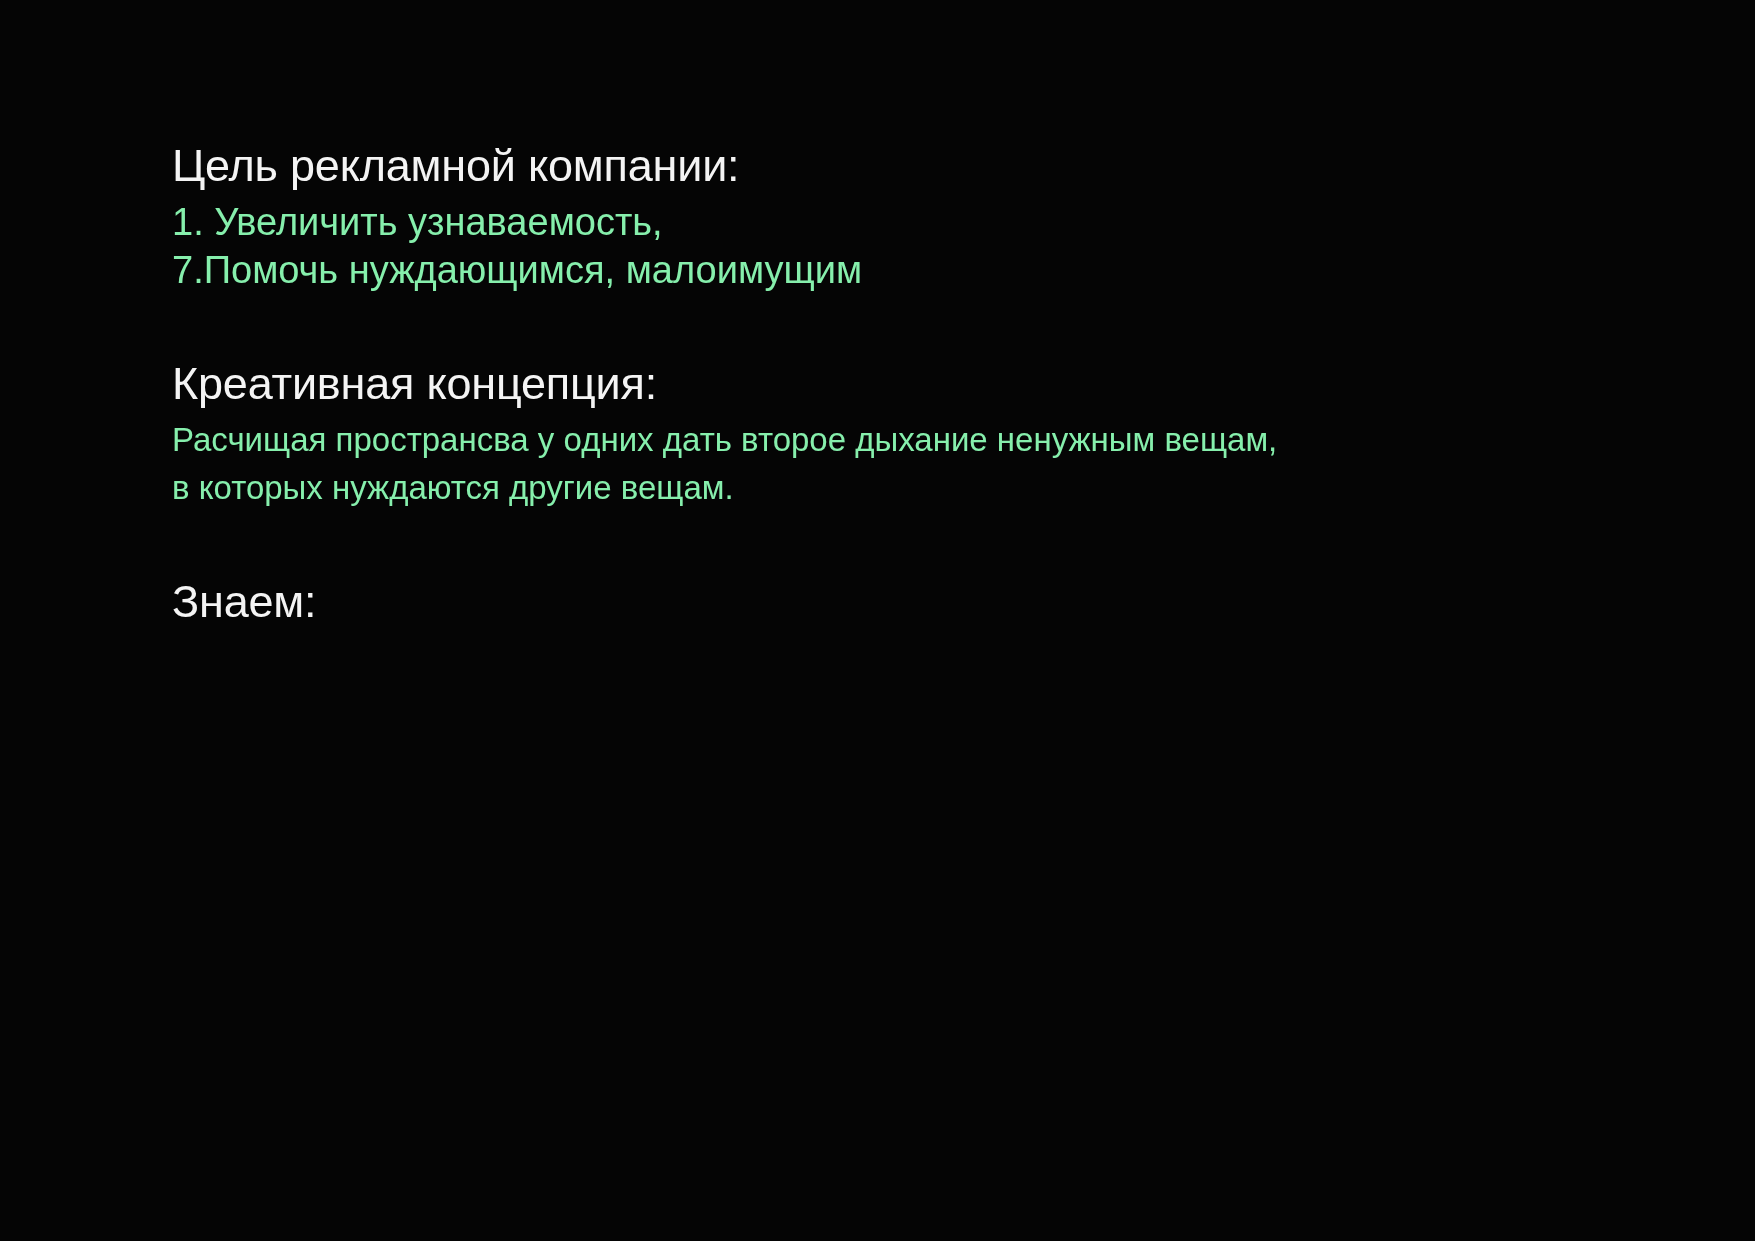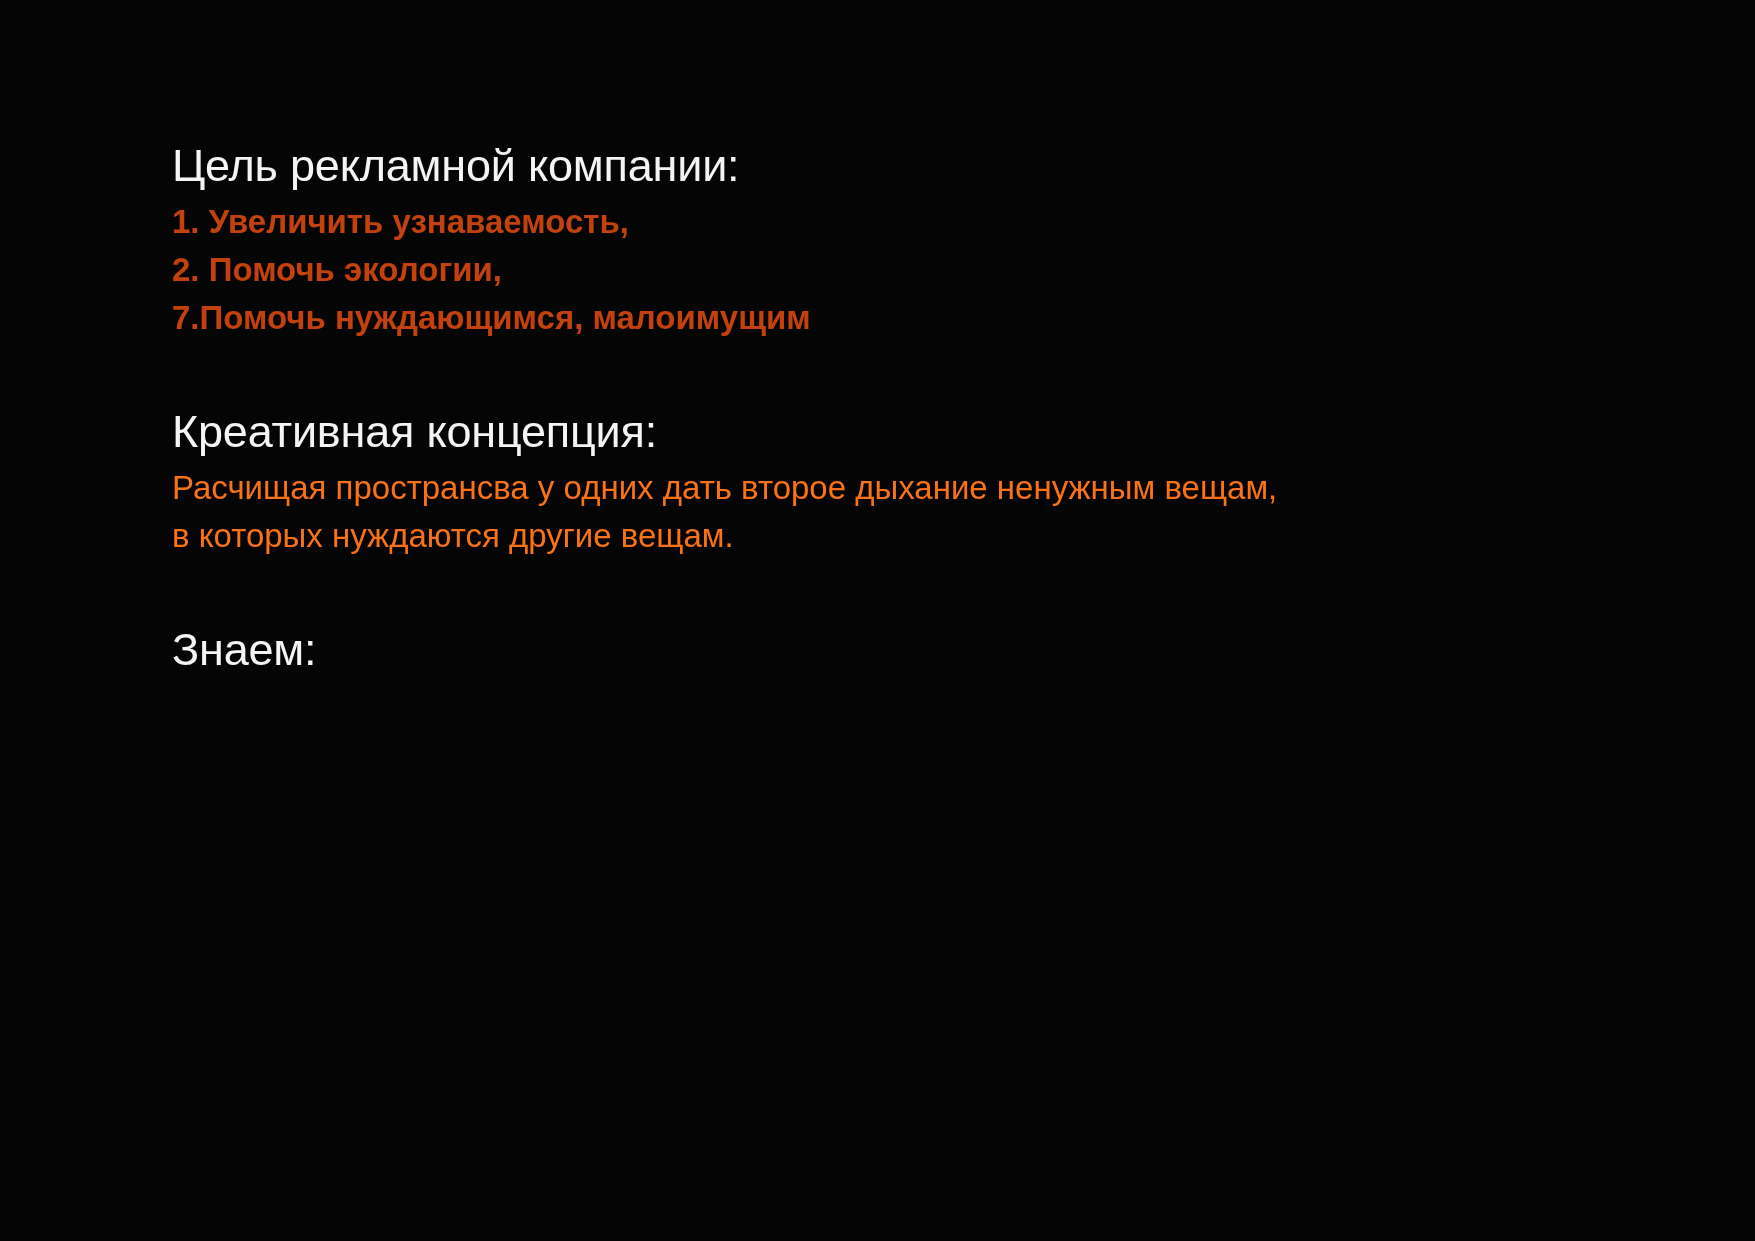"1. Увеличить узнаваемость," .list li { color: #c2410c -> #86efac; font-size: 33px -> 38px; font-weight: 700 -> 400 }
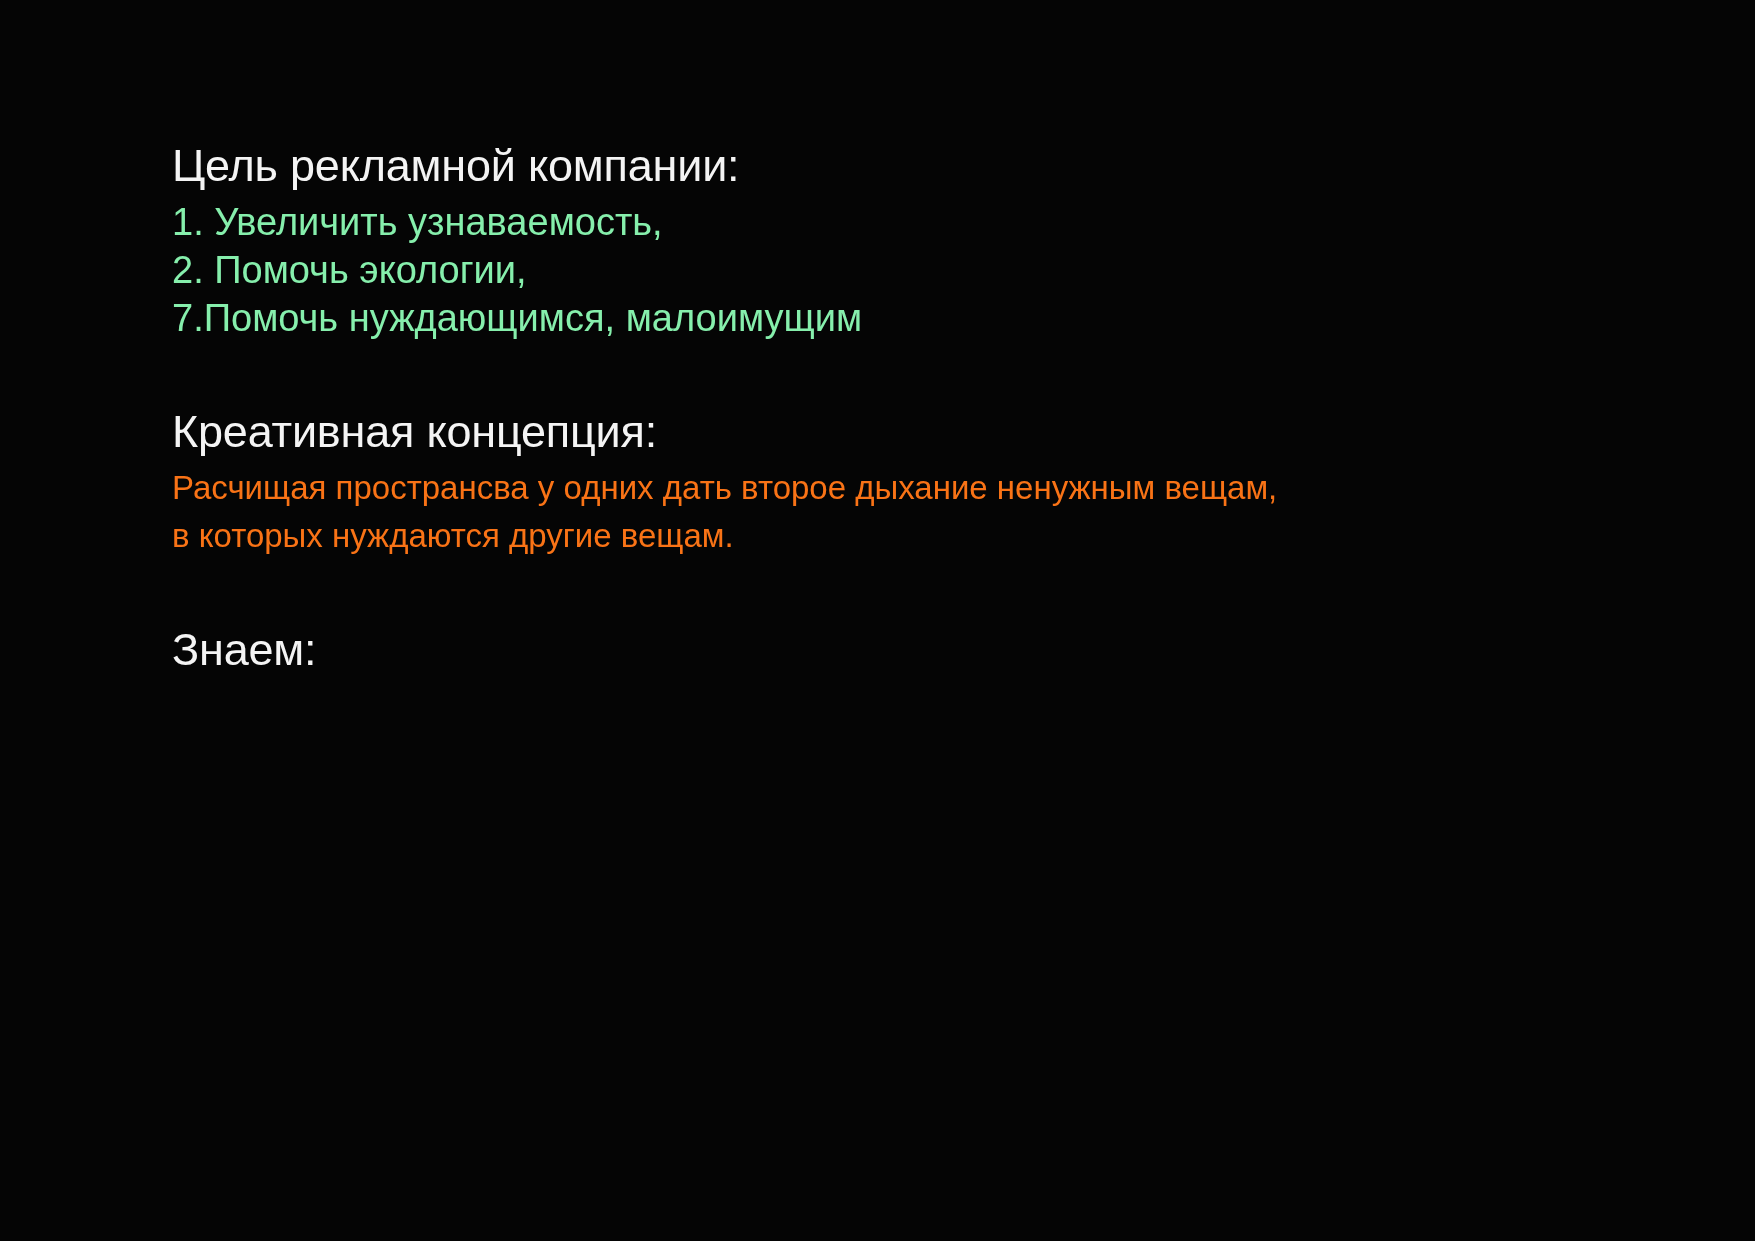"2. Помочь экологии," li { html: <li>2. Помочь экологии,</li> -> none }
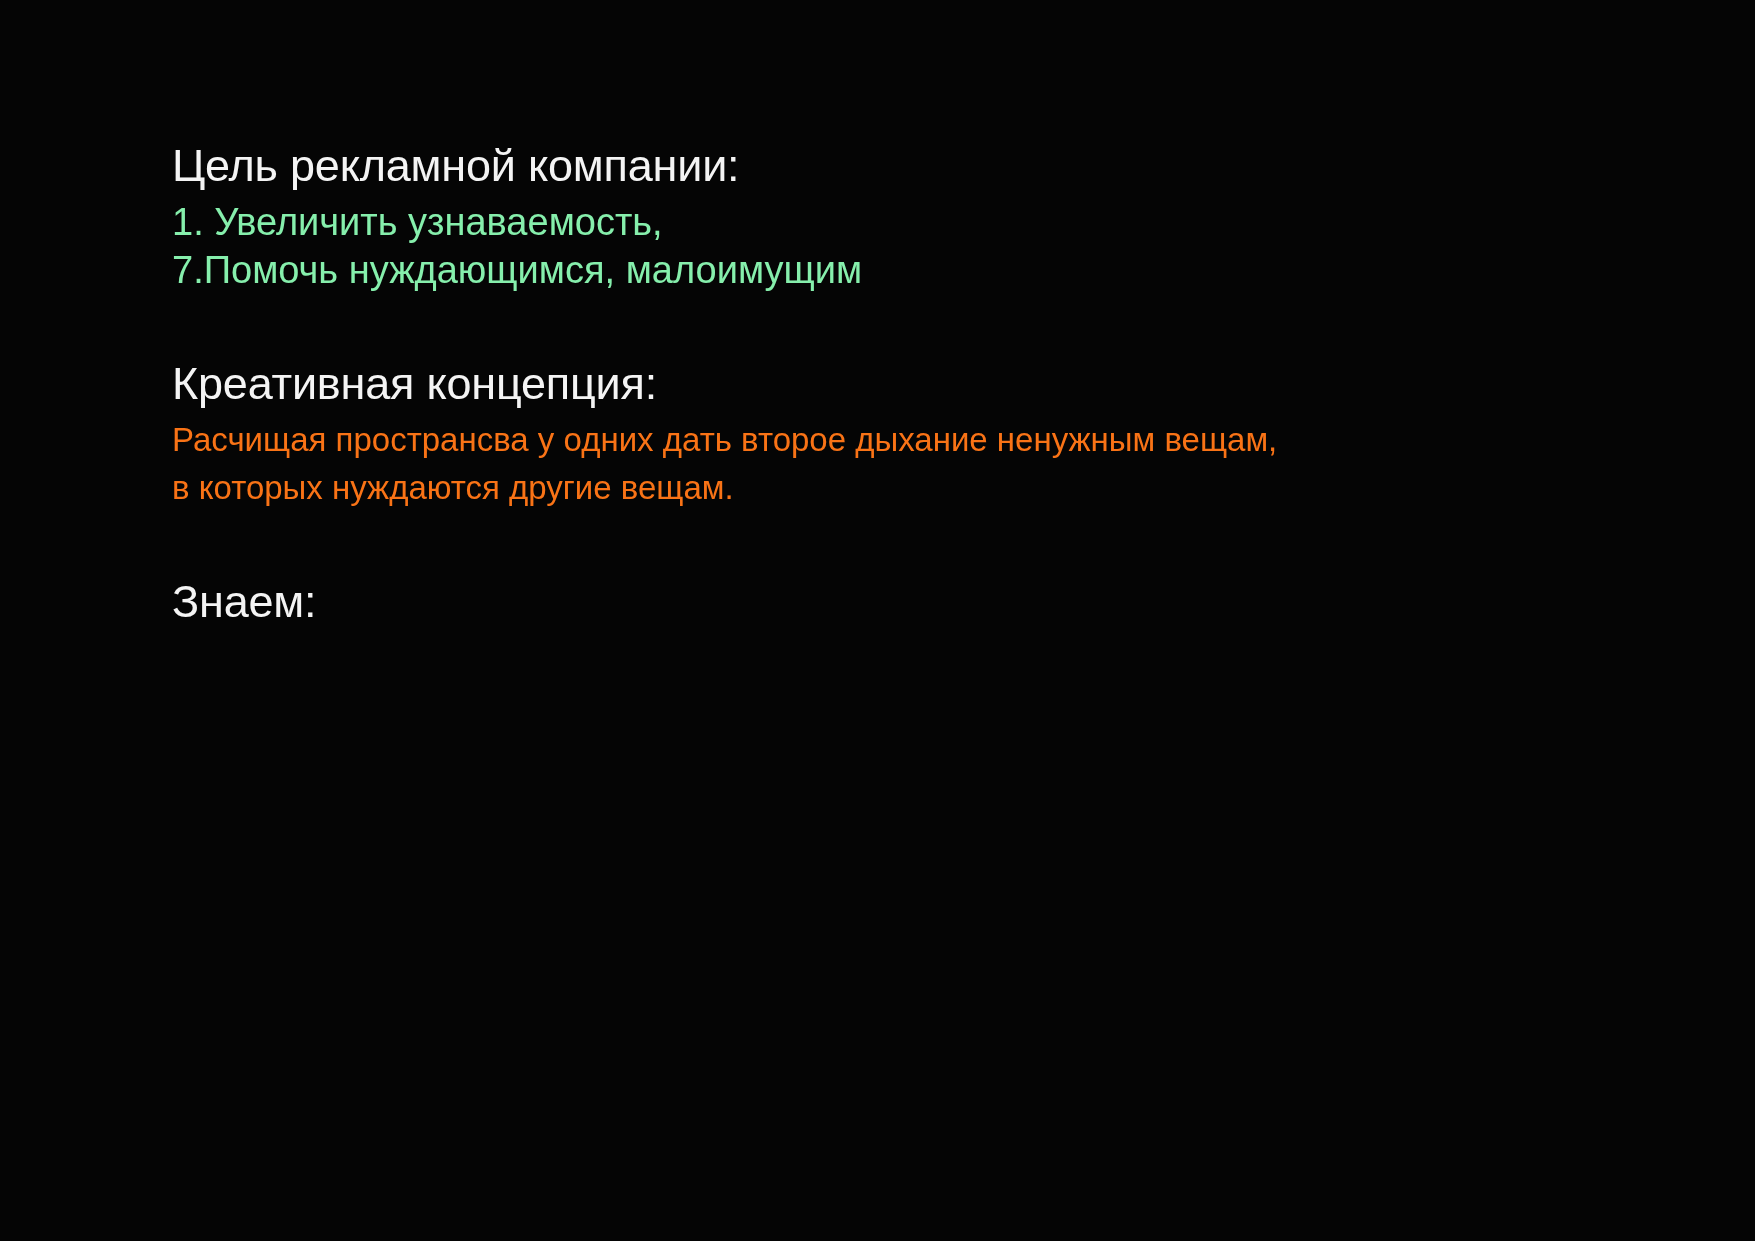"Расчищая пространсва у одних дать" .body-line { color: #f97316 -> #86efac }
